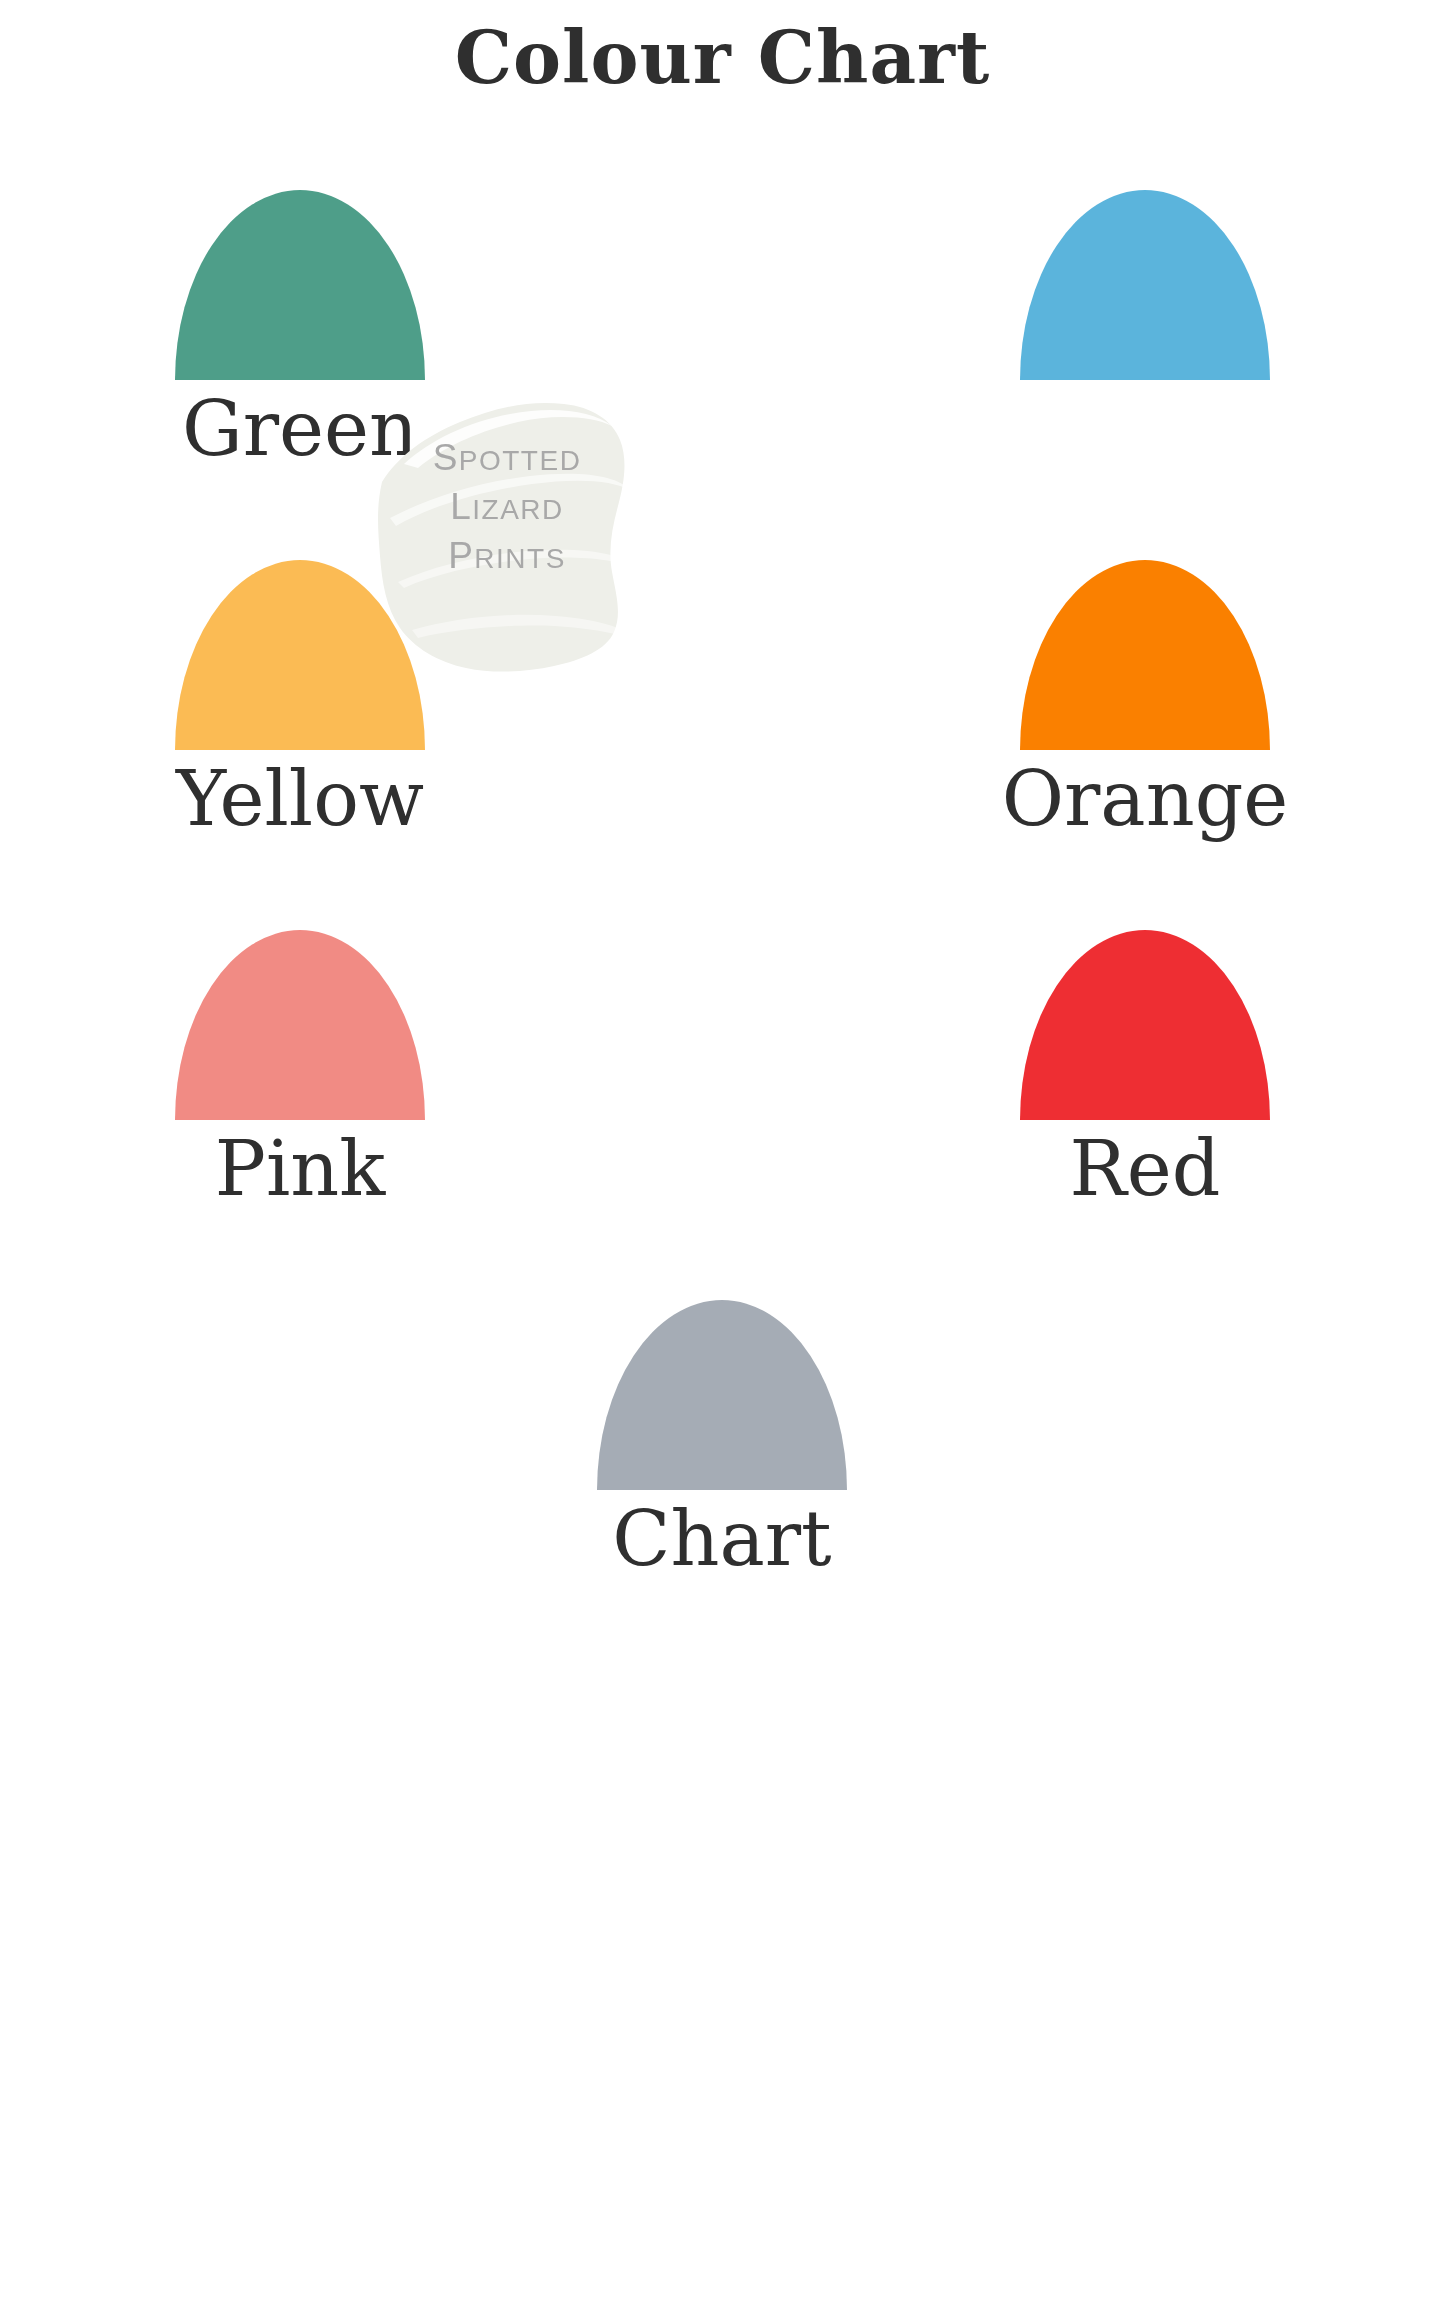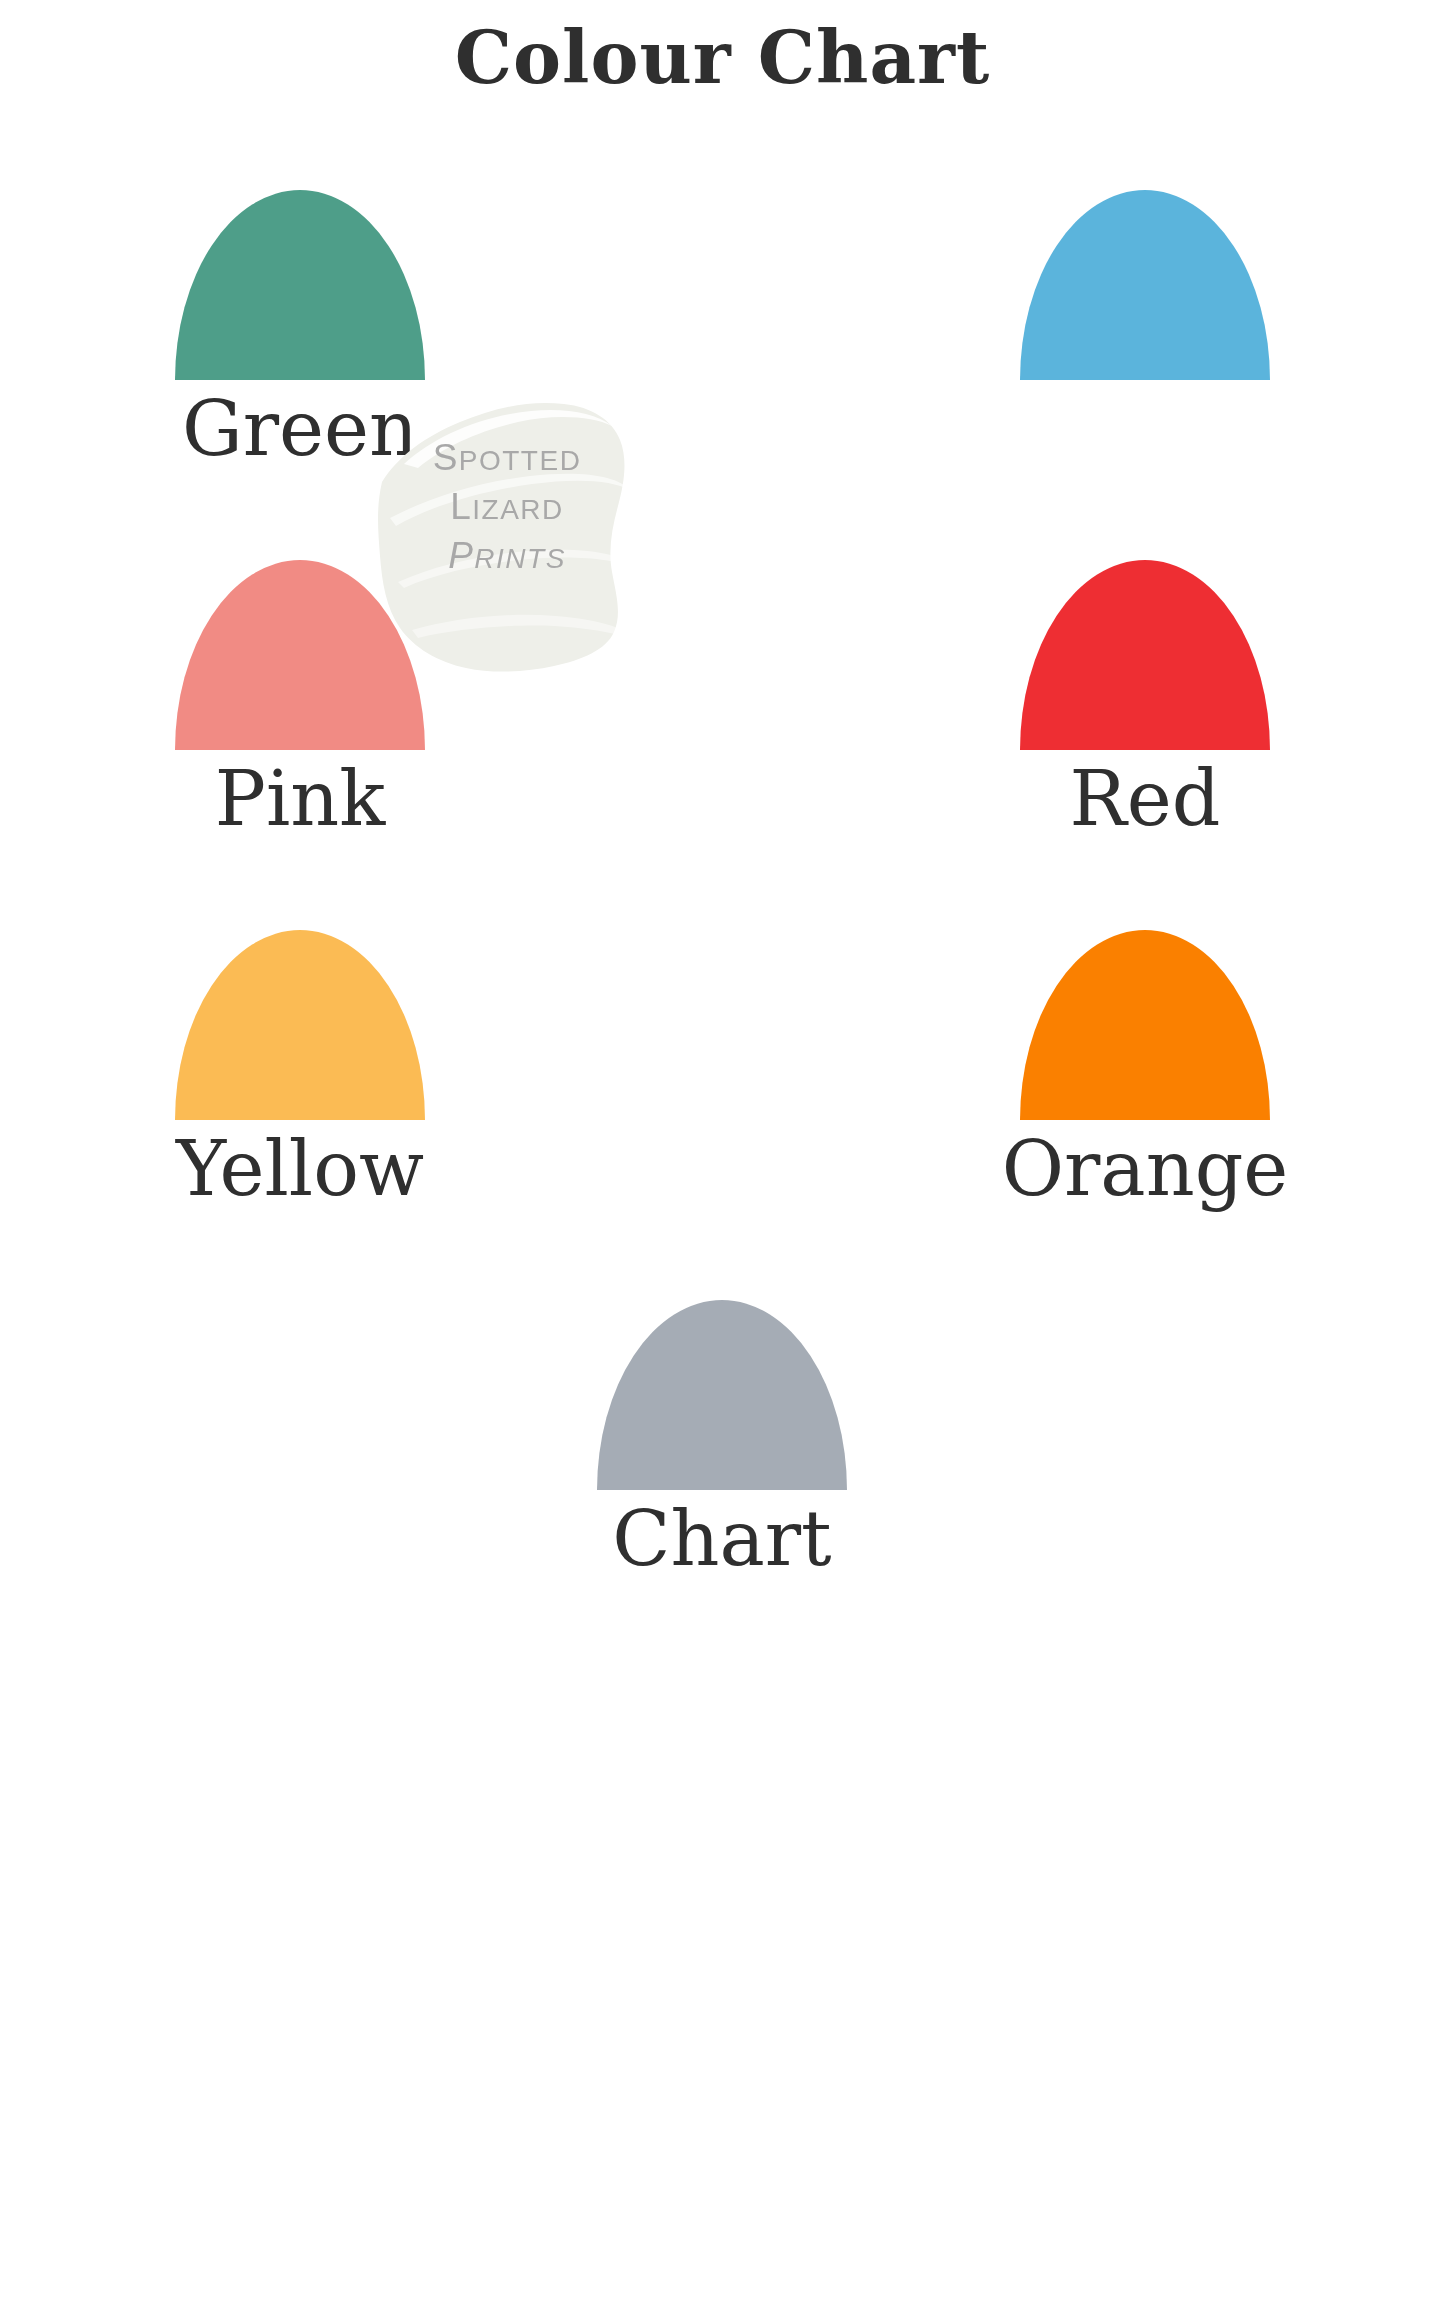"PRINTS" span.brand-line { font-style: italic -> none }
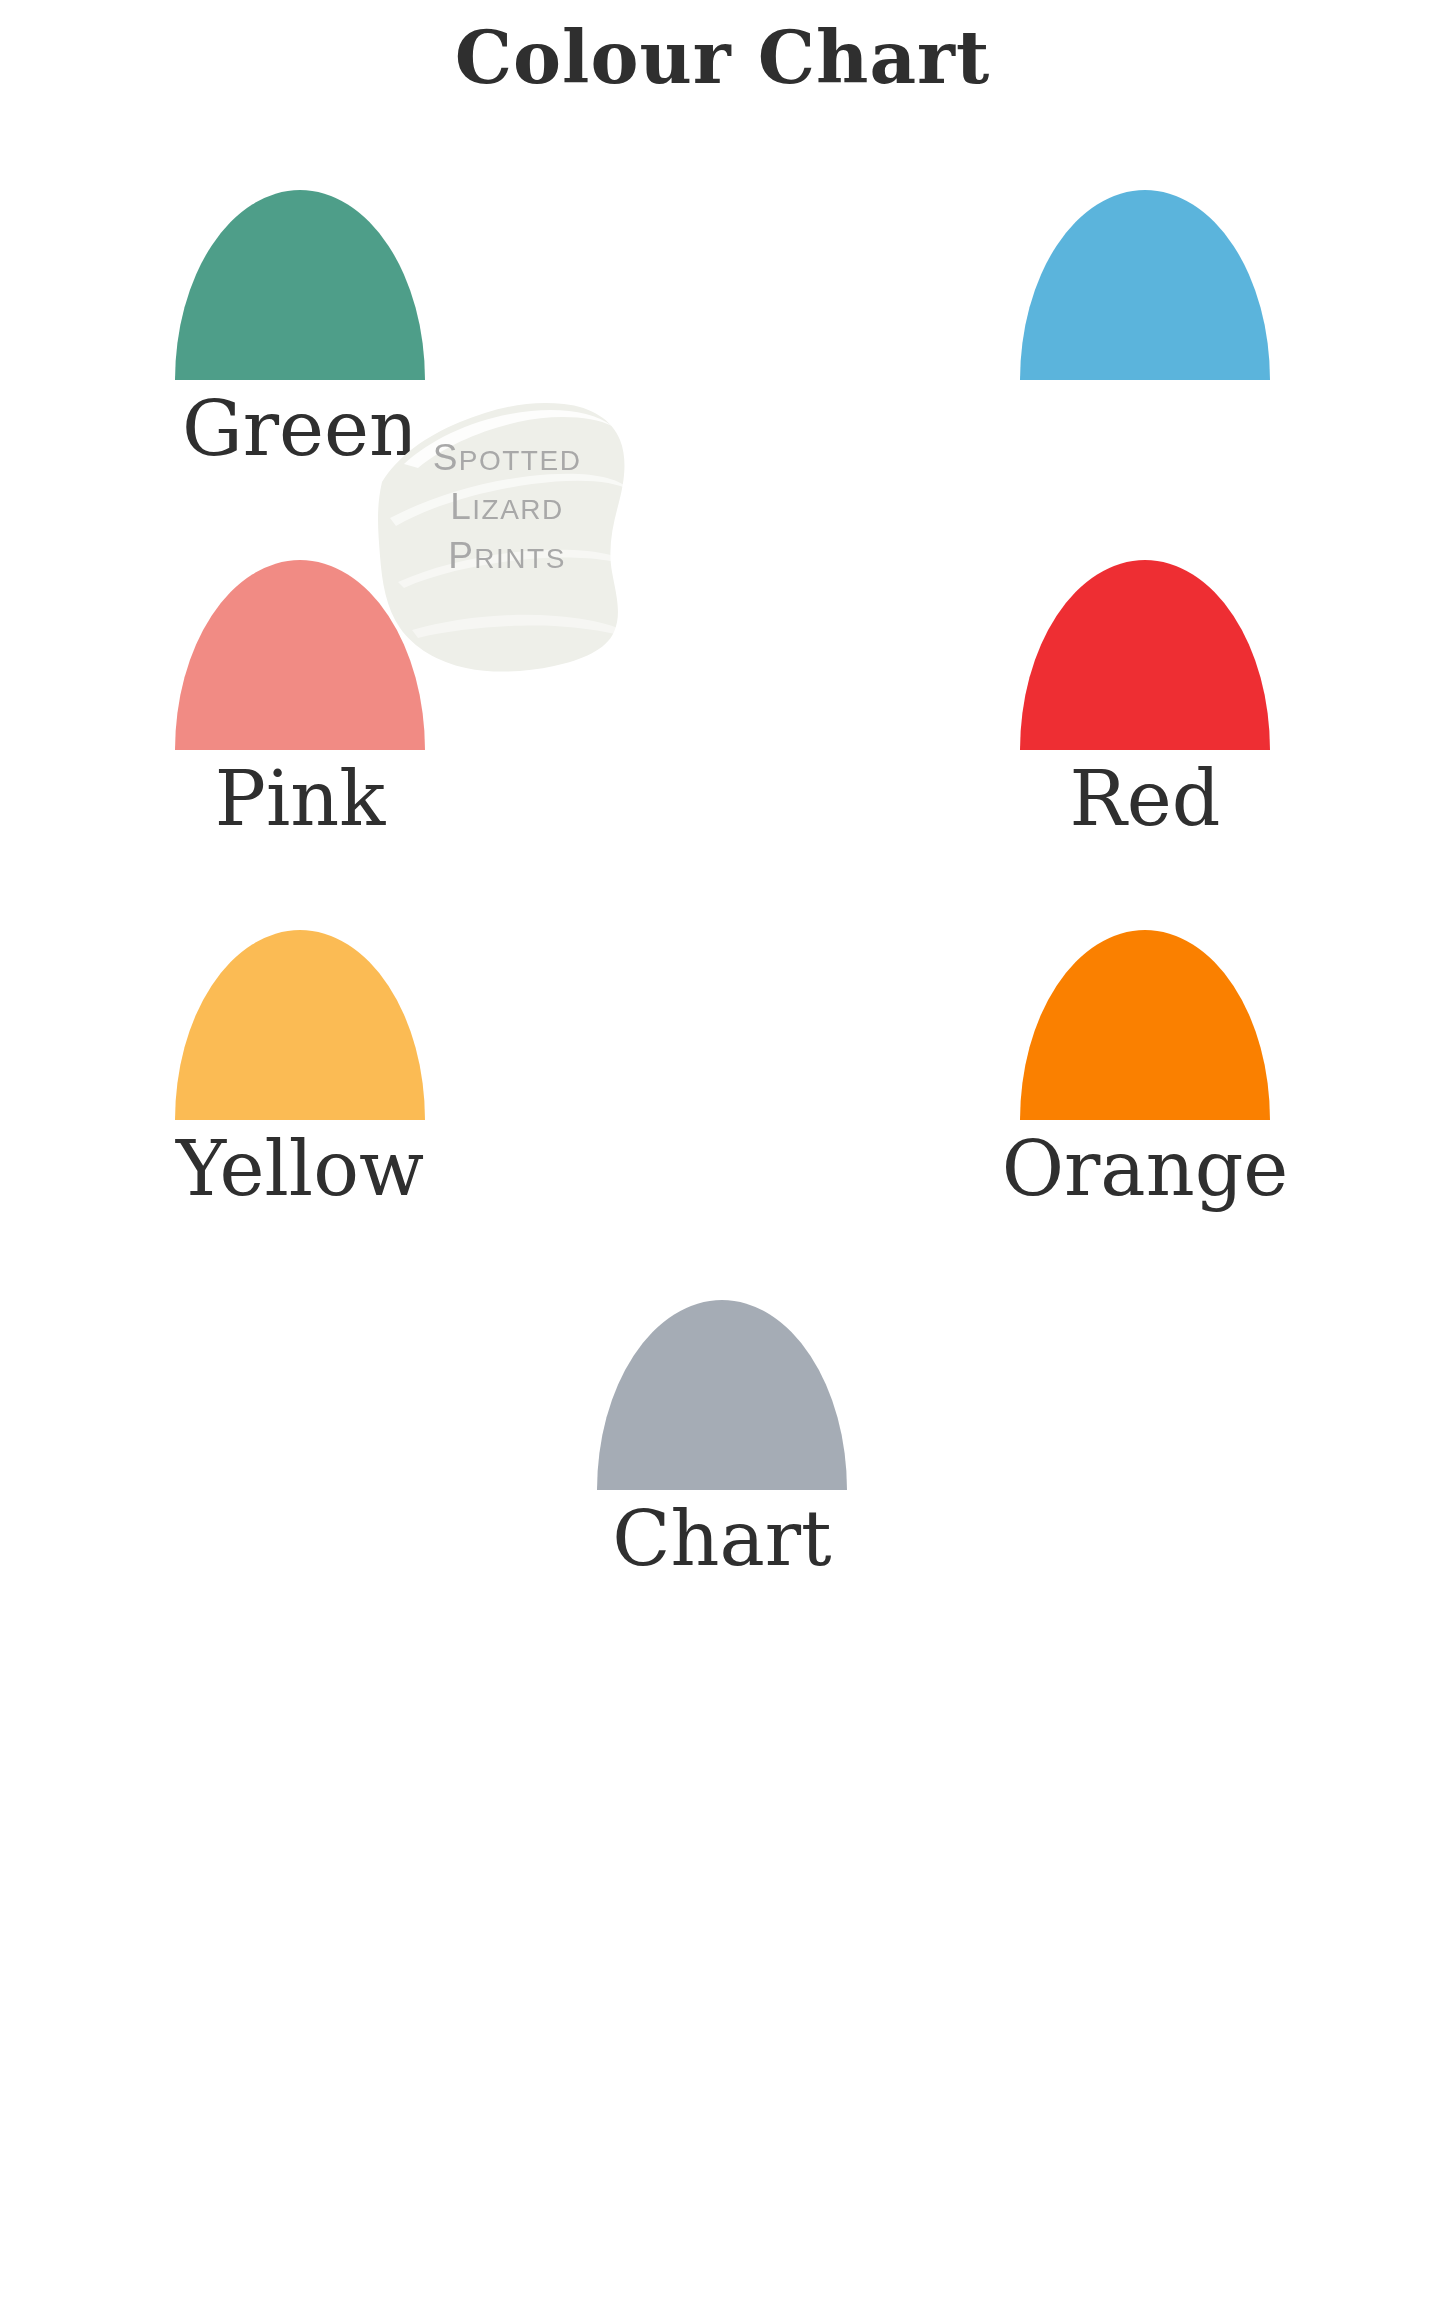"Pink" div.row { order: before "Yellow" -> after "Yellow" }
